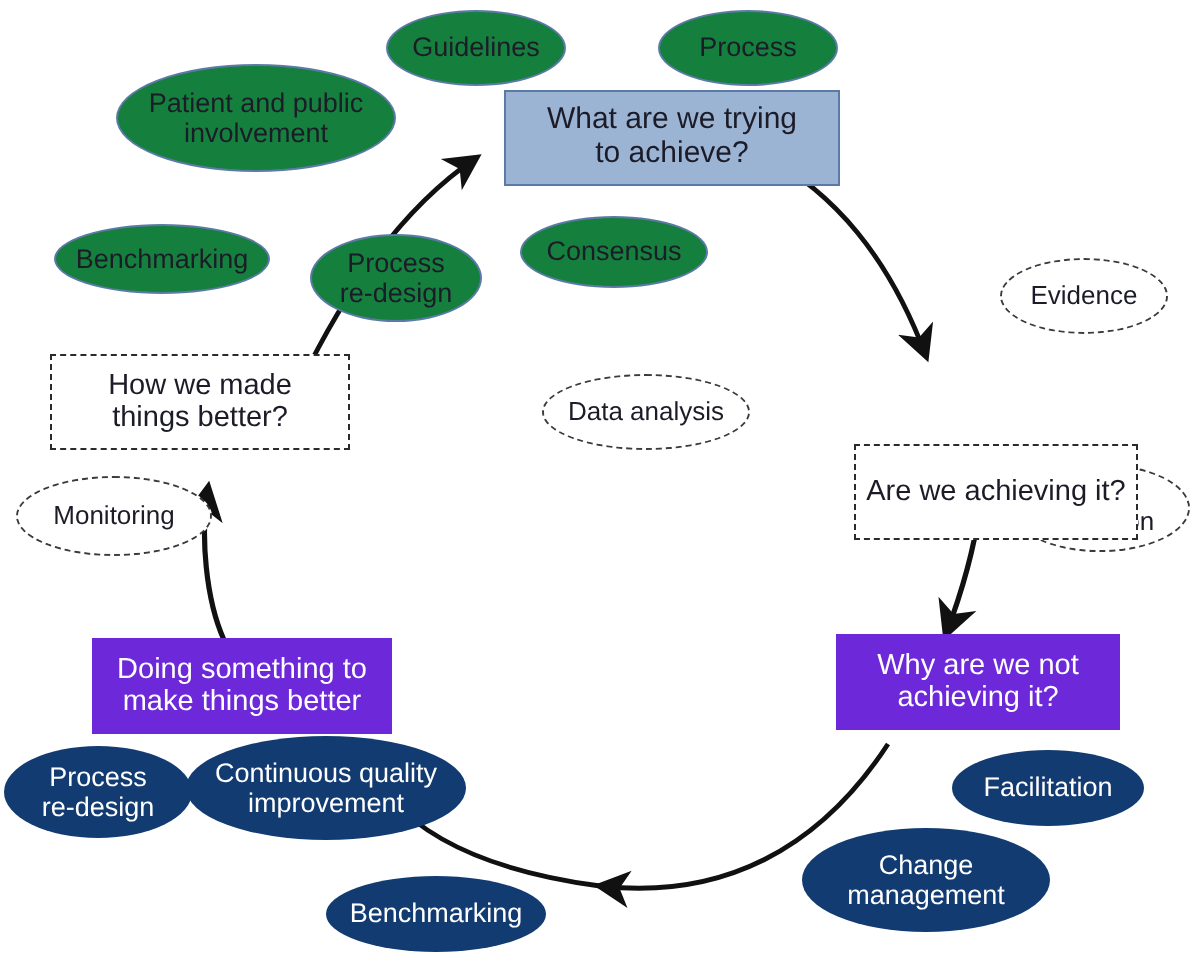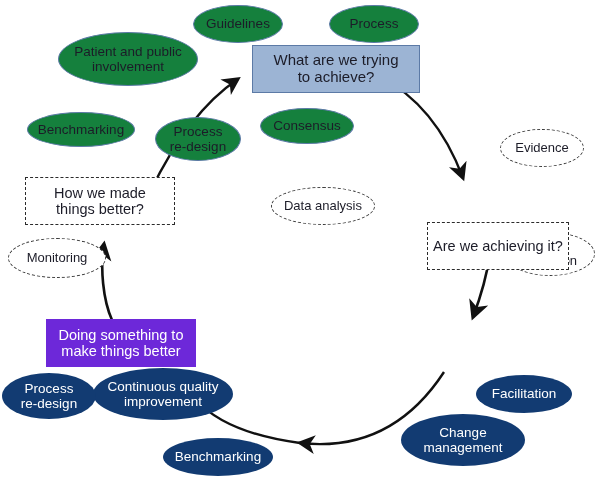"Why are we not" div.node { html: none -> <div>Why are we not achieving it?</div> }
